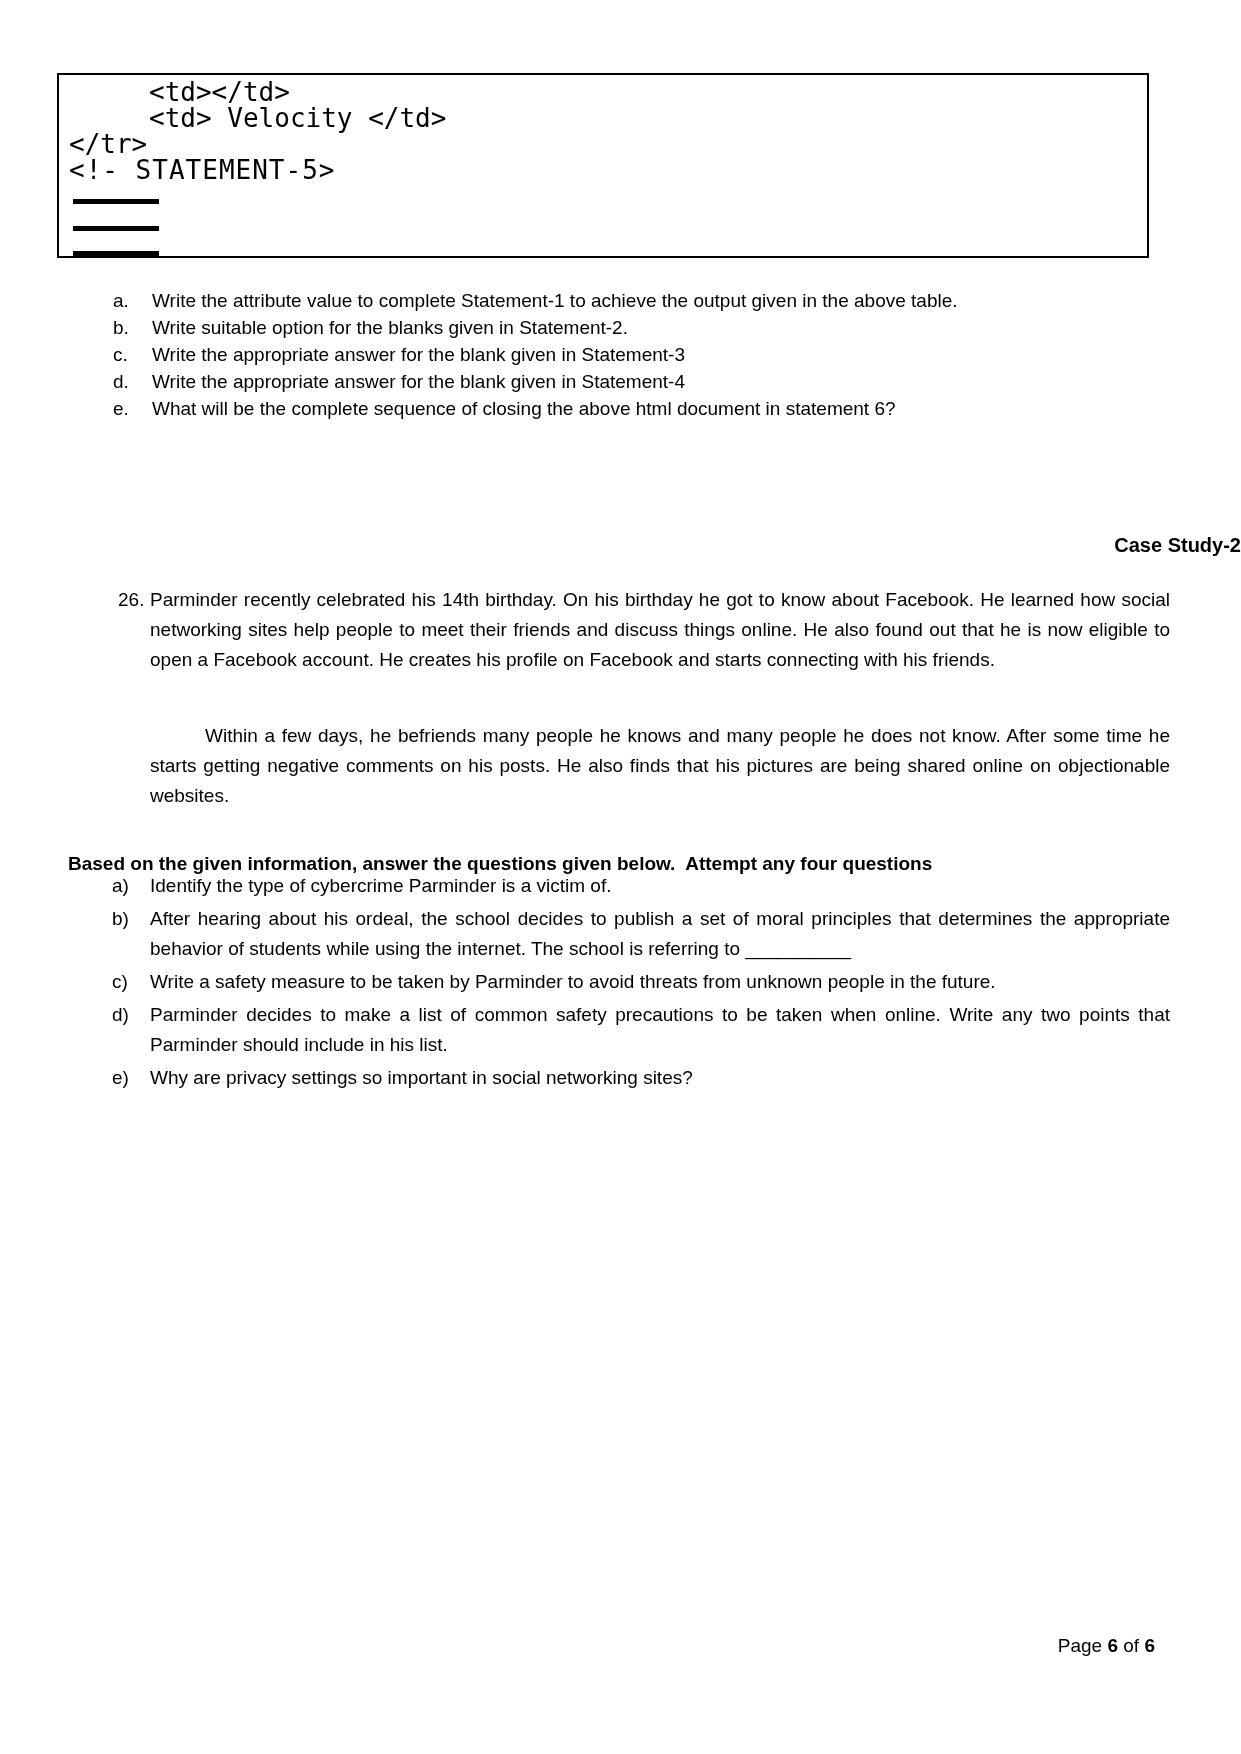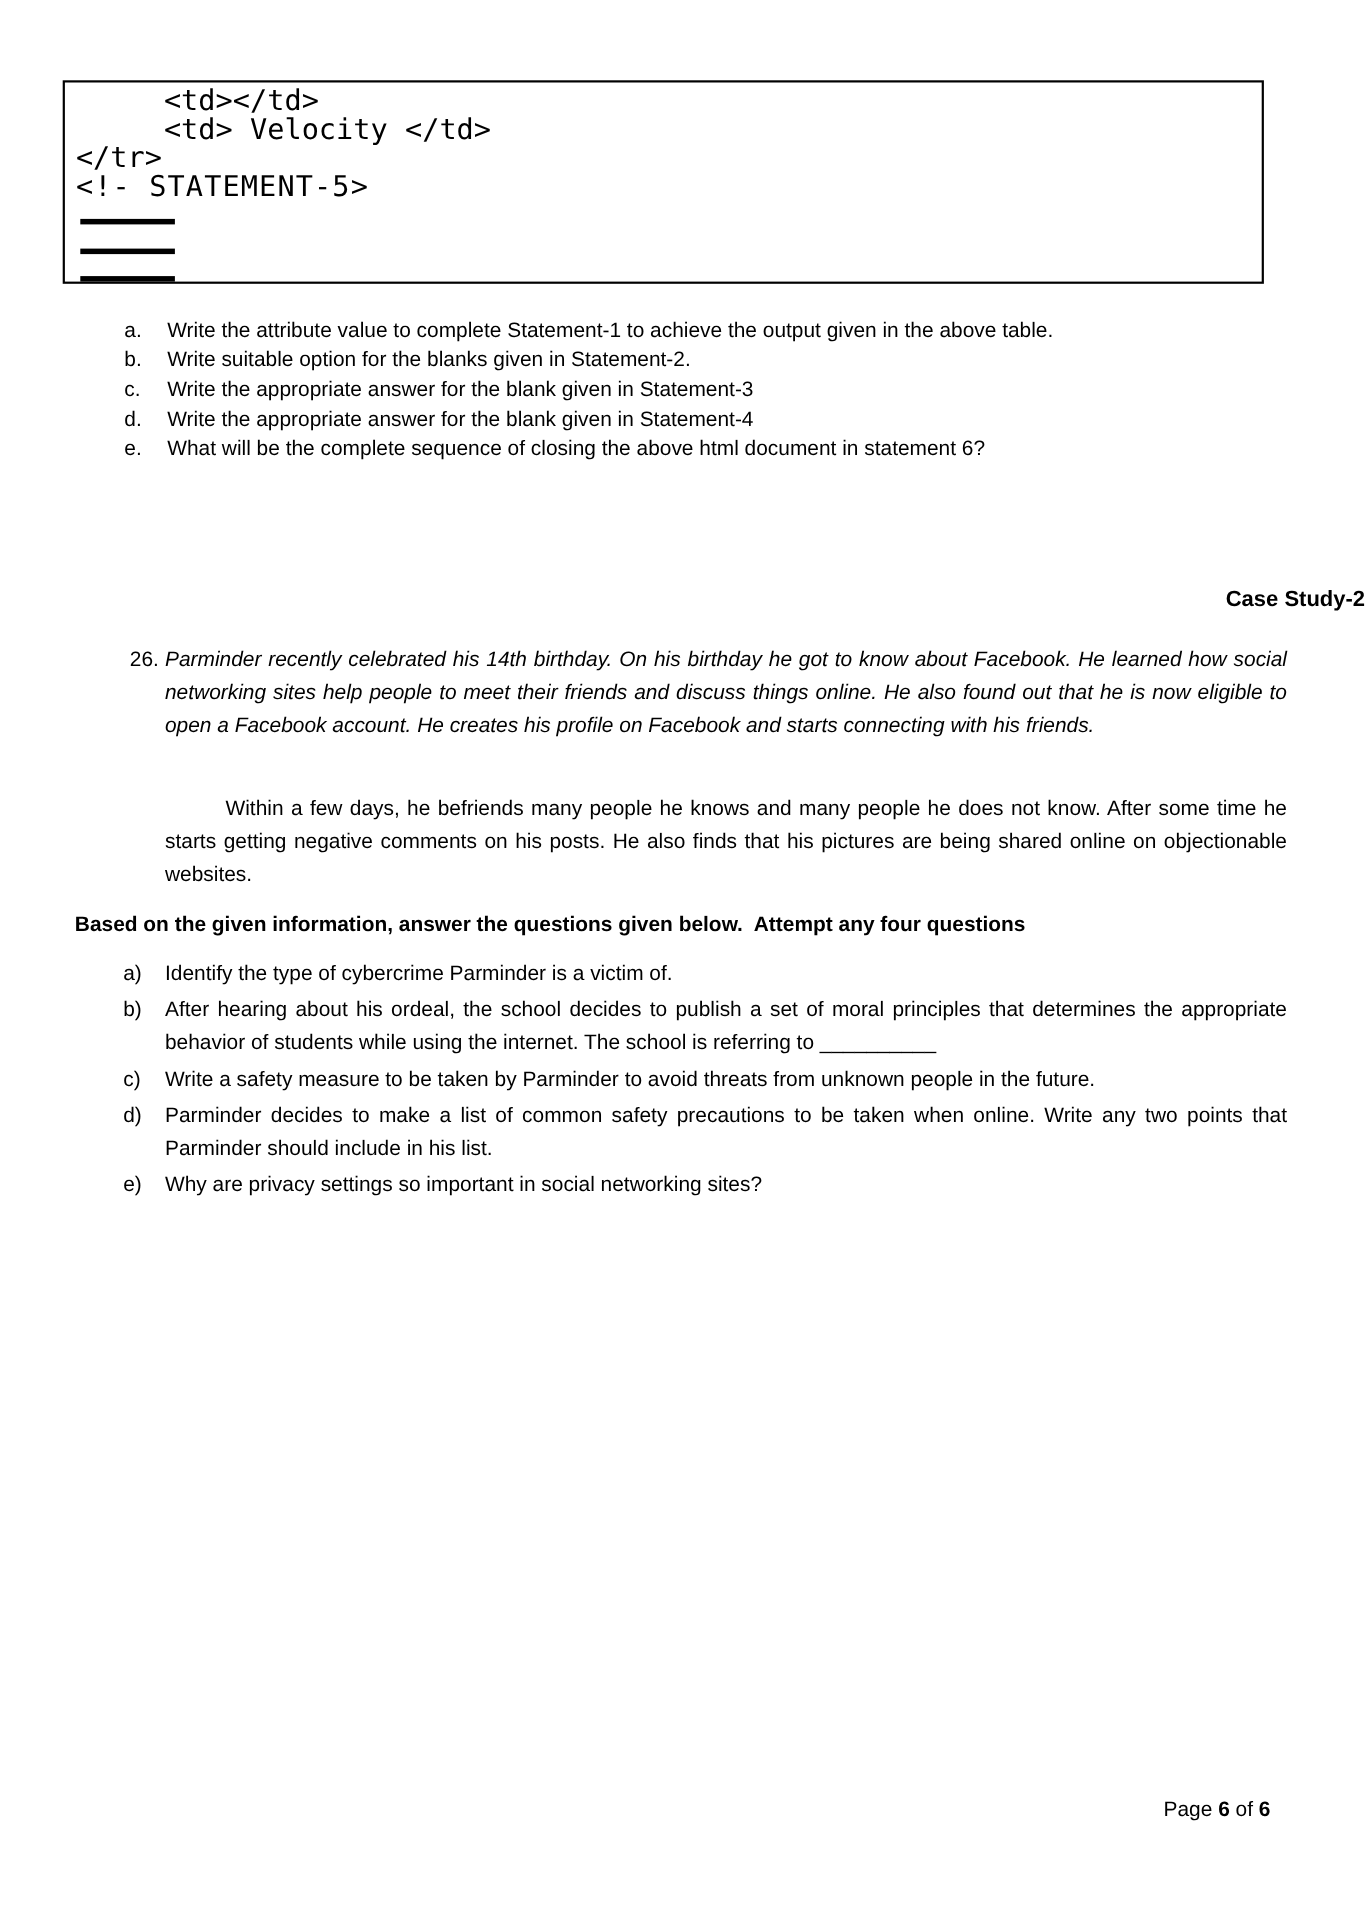"Parminder recently celebrated his 14th" .q26-p1 { font-style: italic -> none }
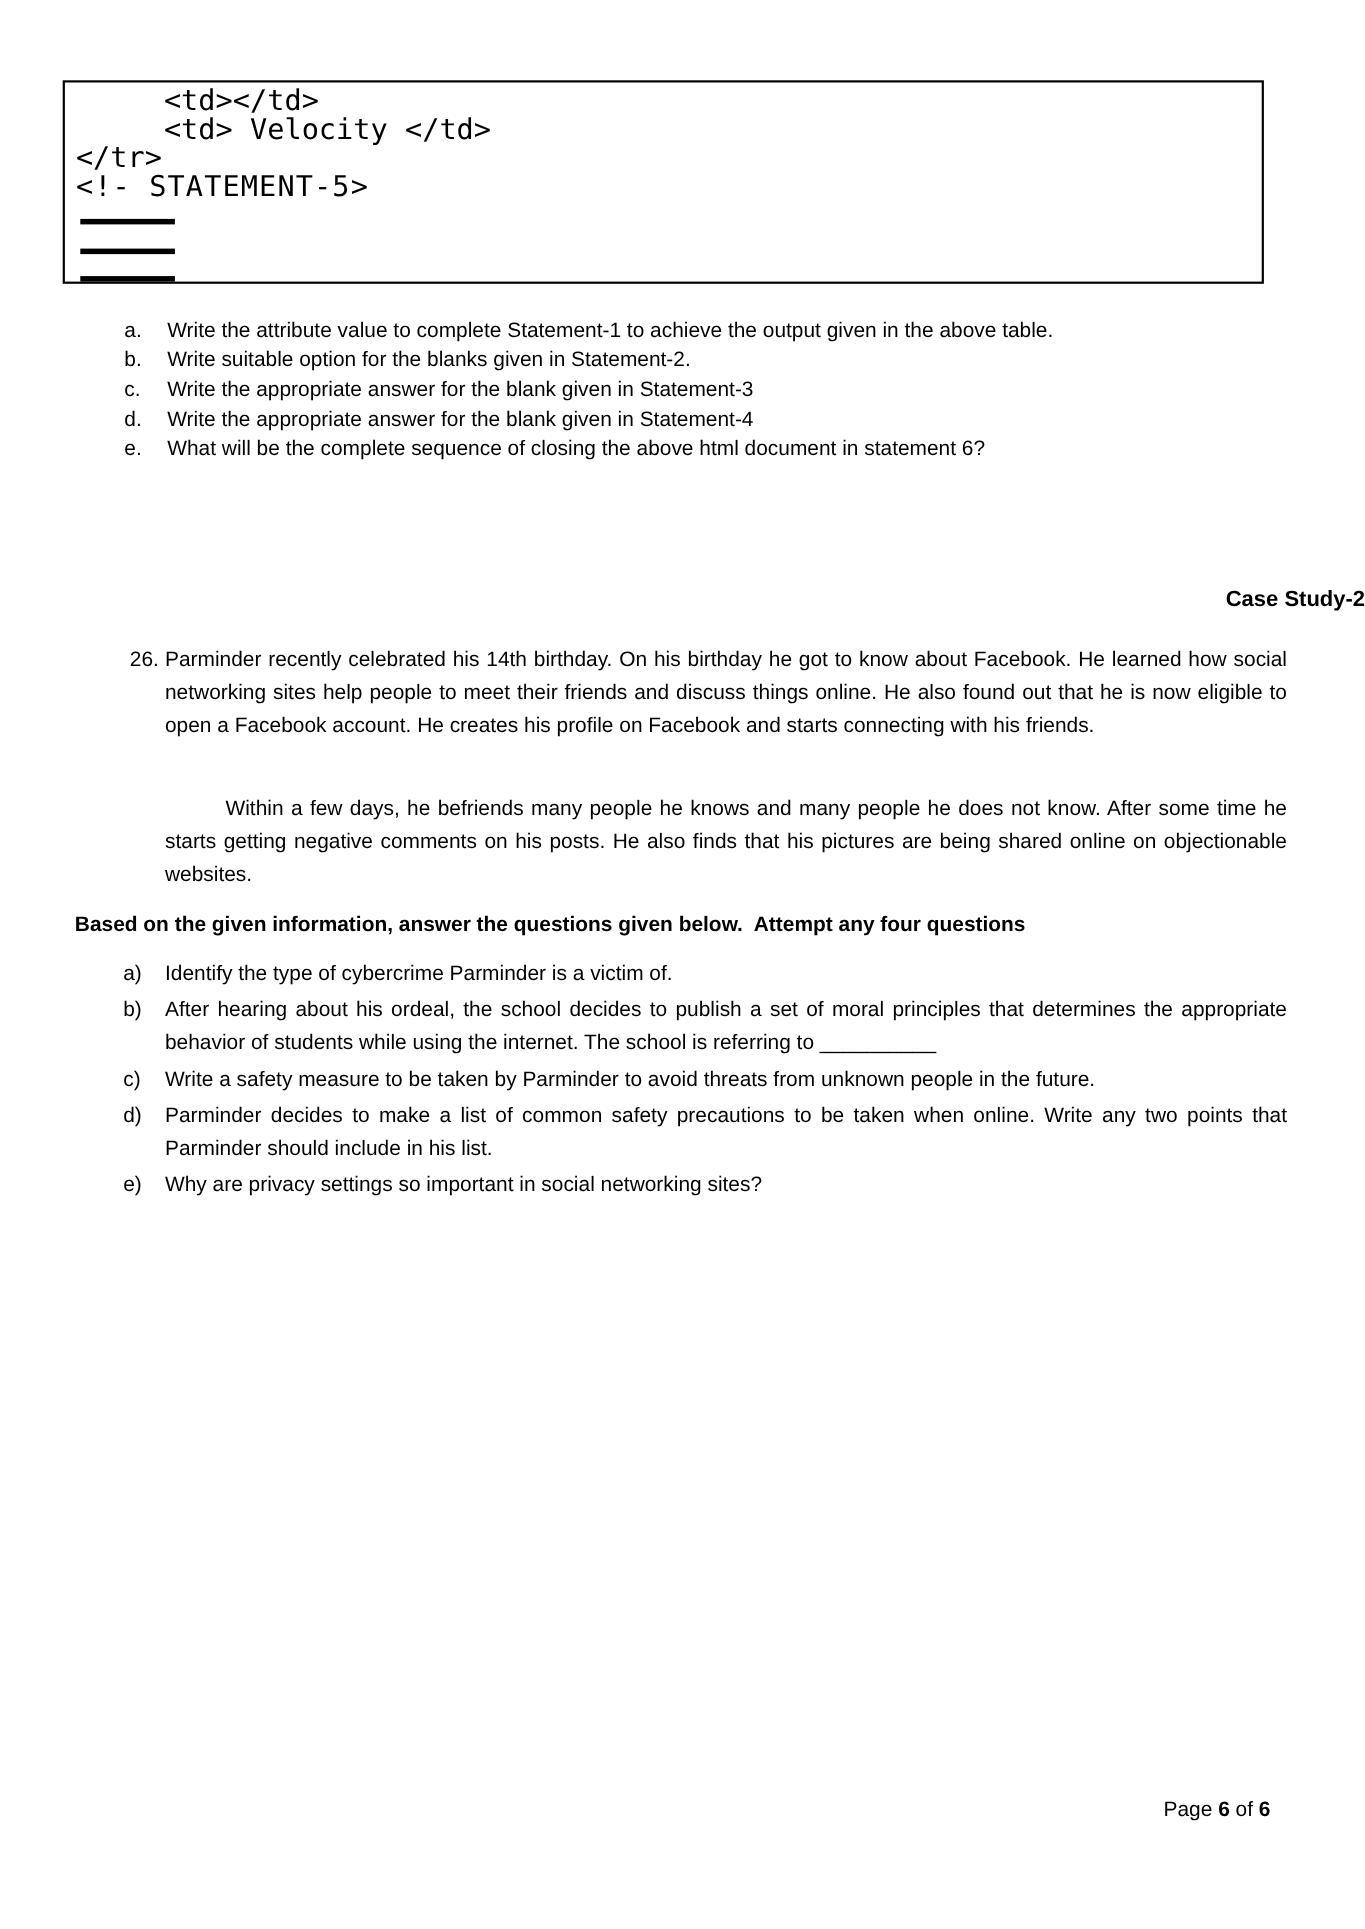"Based on the given information," .instruction { top: 826px -> 849px }
